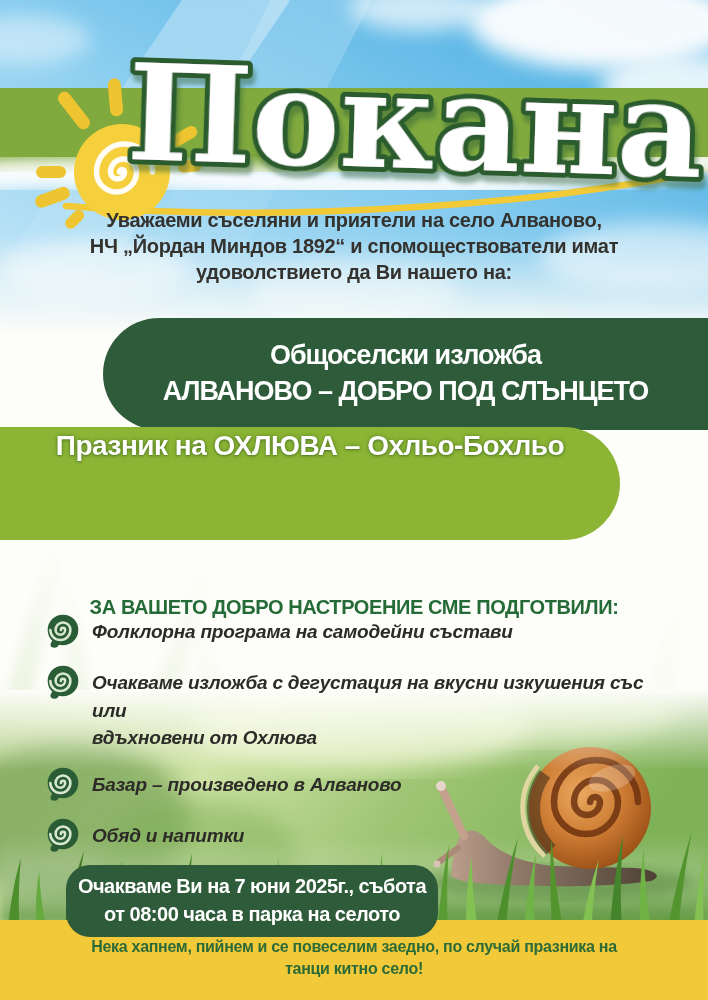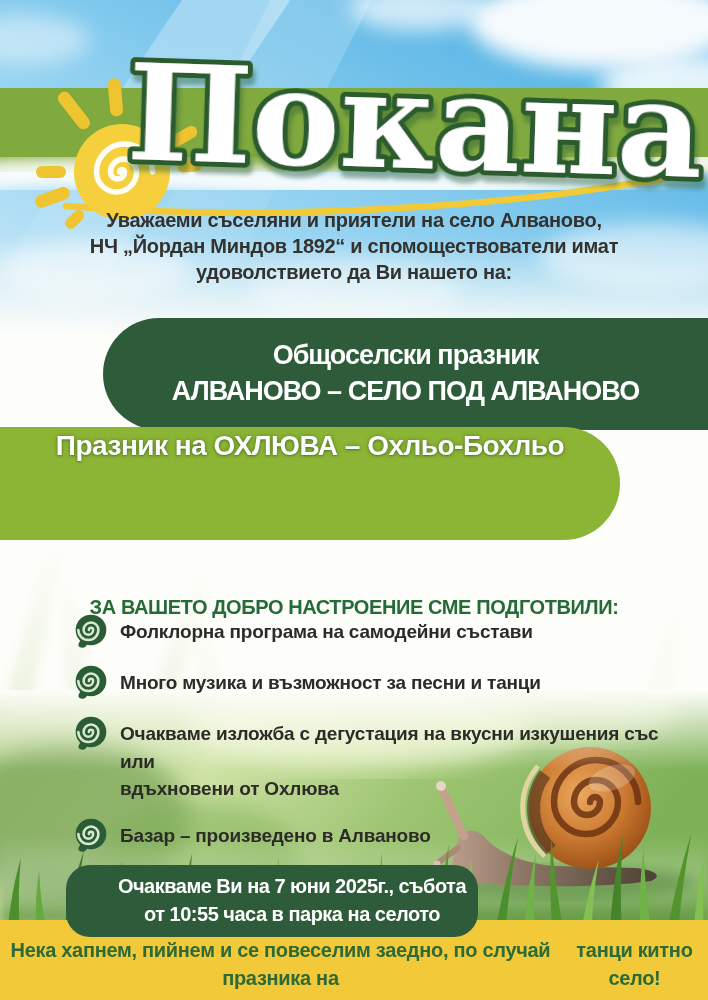"Общоселски празник" span { text: празник -> изложба }
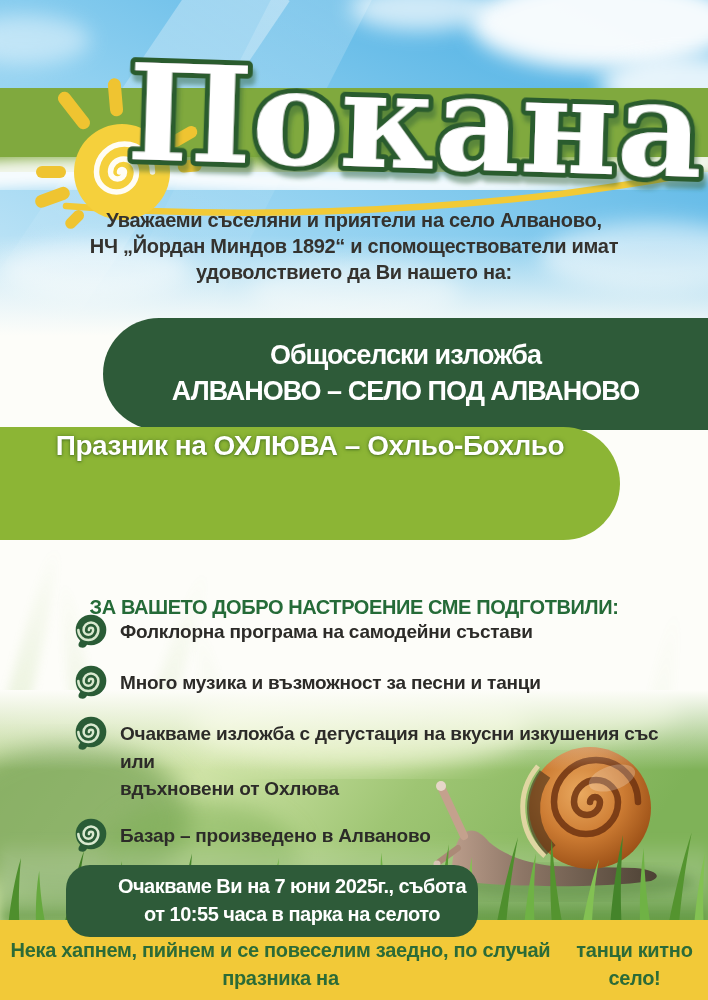"АЛВАНОВО – СЕЛО ПОД АЛВАНОВО" span { text: СЕЛО ПОД АЛВАНОВО -> ДОБРО ПОД СЛЪНЦЕТО }
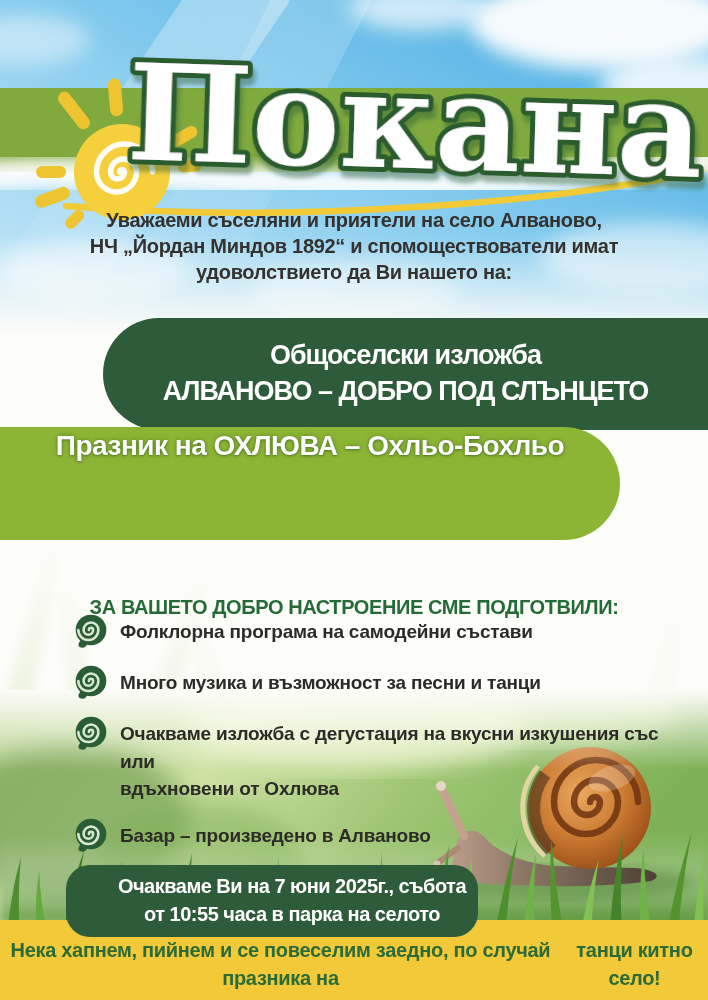"Фолклорна програма на самодейни състави" .program-list { font-style: none -> italic; left: 72px -> 44px }
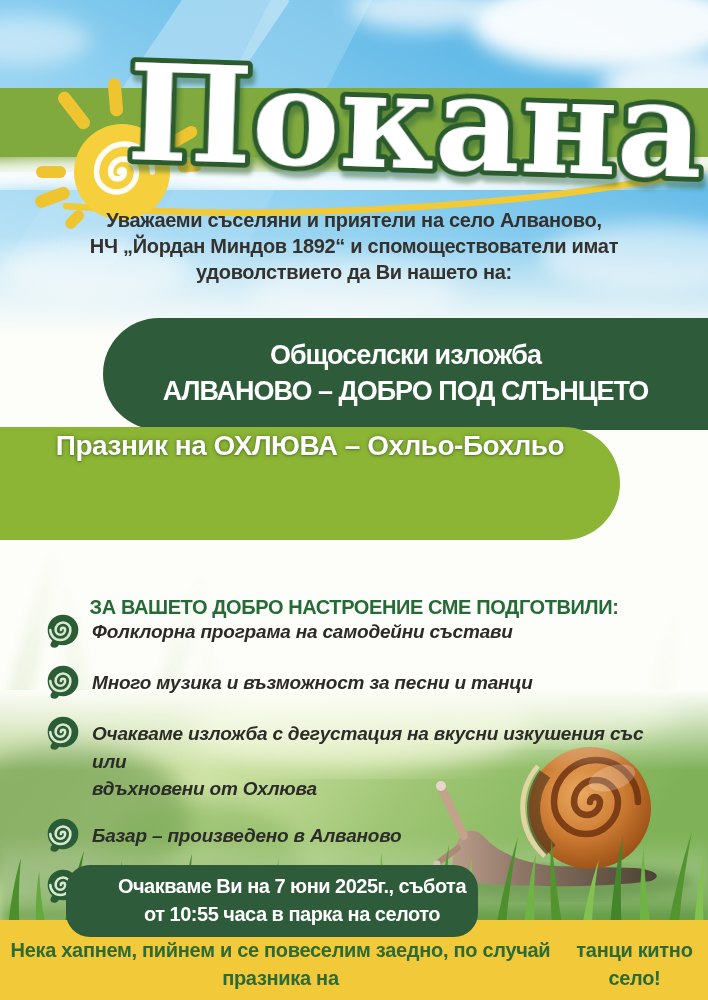"Много музика и възможност за" li { html: <li> <svg> <path></path> <circle></circle> <path></path> </svg> <div> <span>Много музика и възможност за песни и танци</span> </div> </li> -> none }
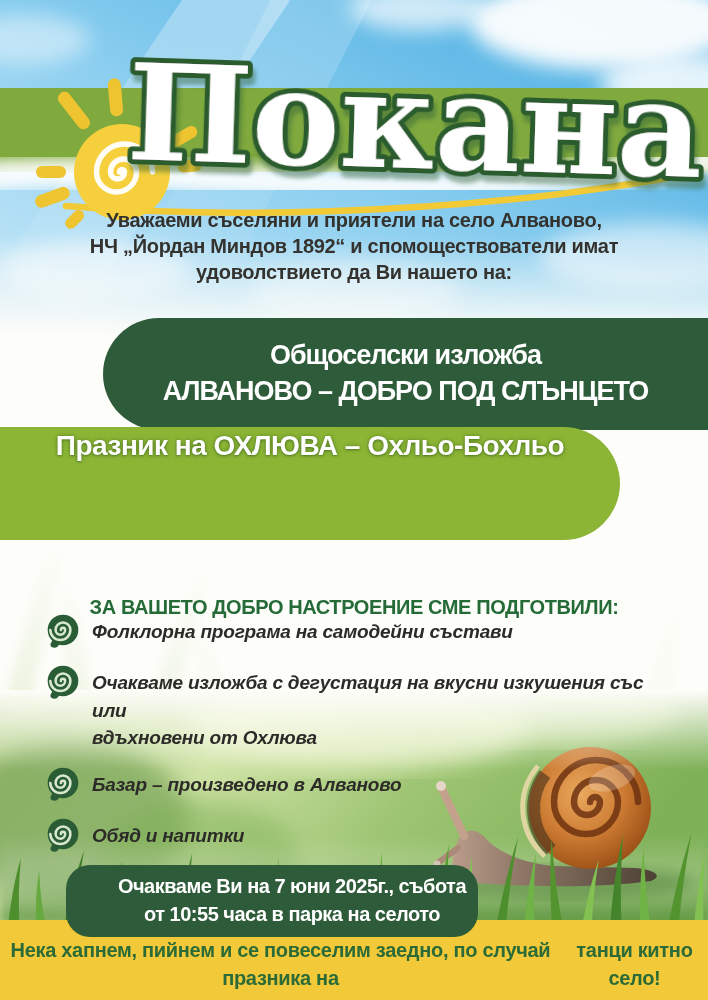"Очакваме Ви на 7 юни" .schedule-box { padding-left: 40px -> none }
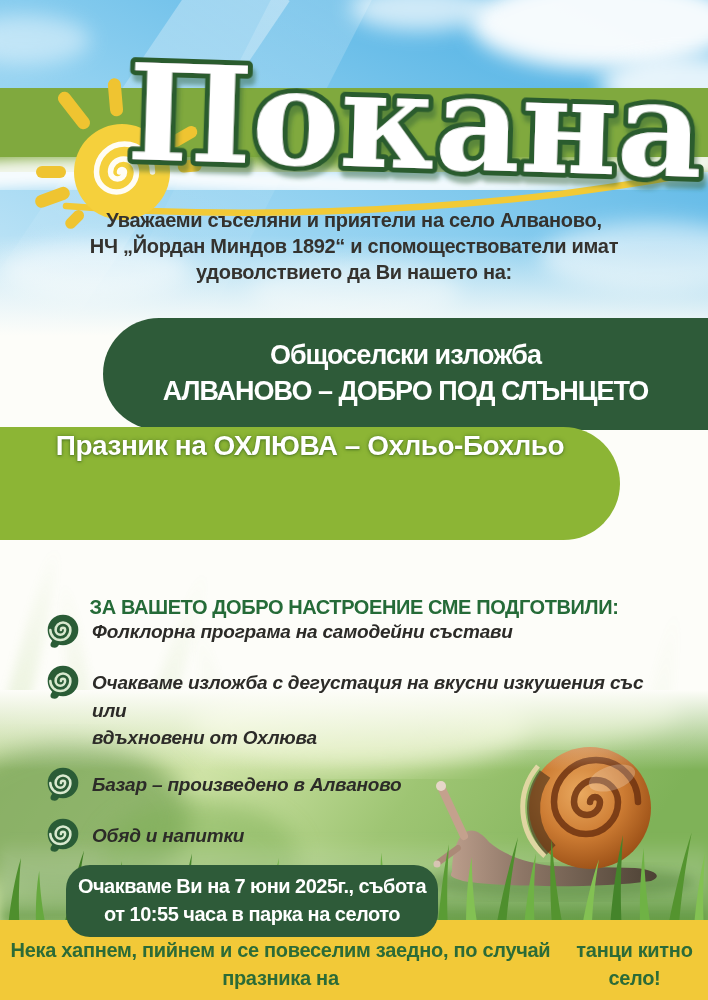"от 10:55 часа в парка" span { text: 10:55 -> 08:00 }
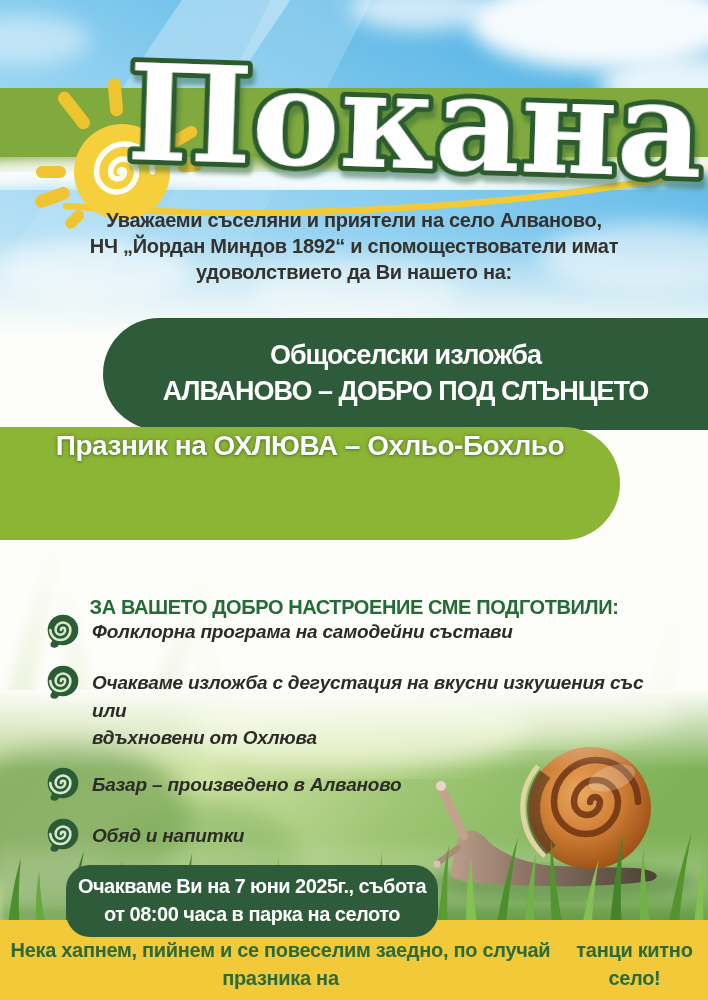"Нека хапнем, пийнем и се" .footer-band { flex-direction: row -> column; font-size: 20px -> 16px }
